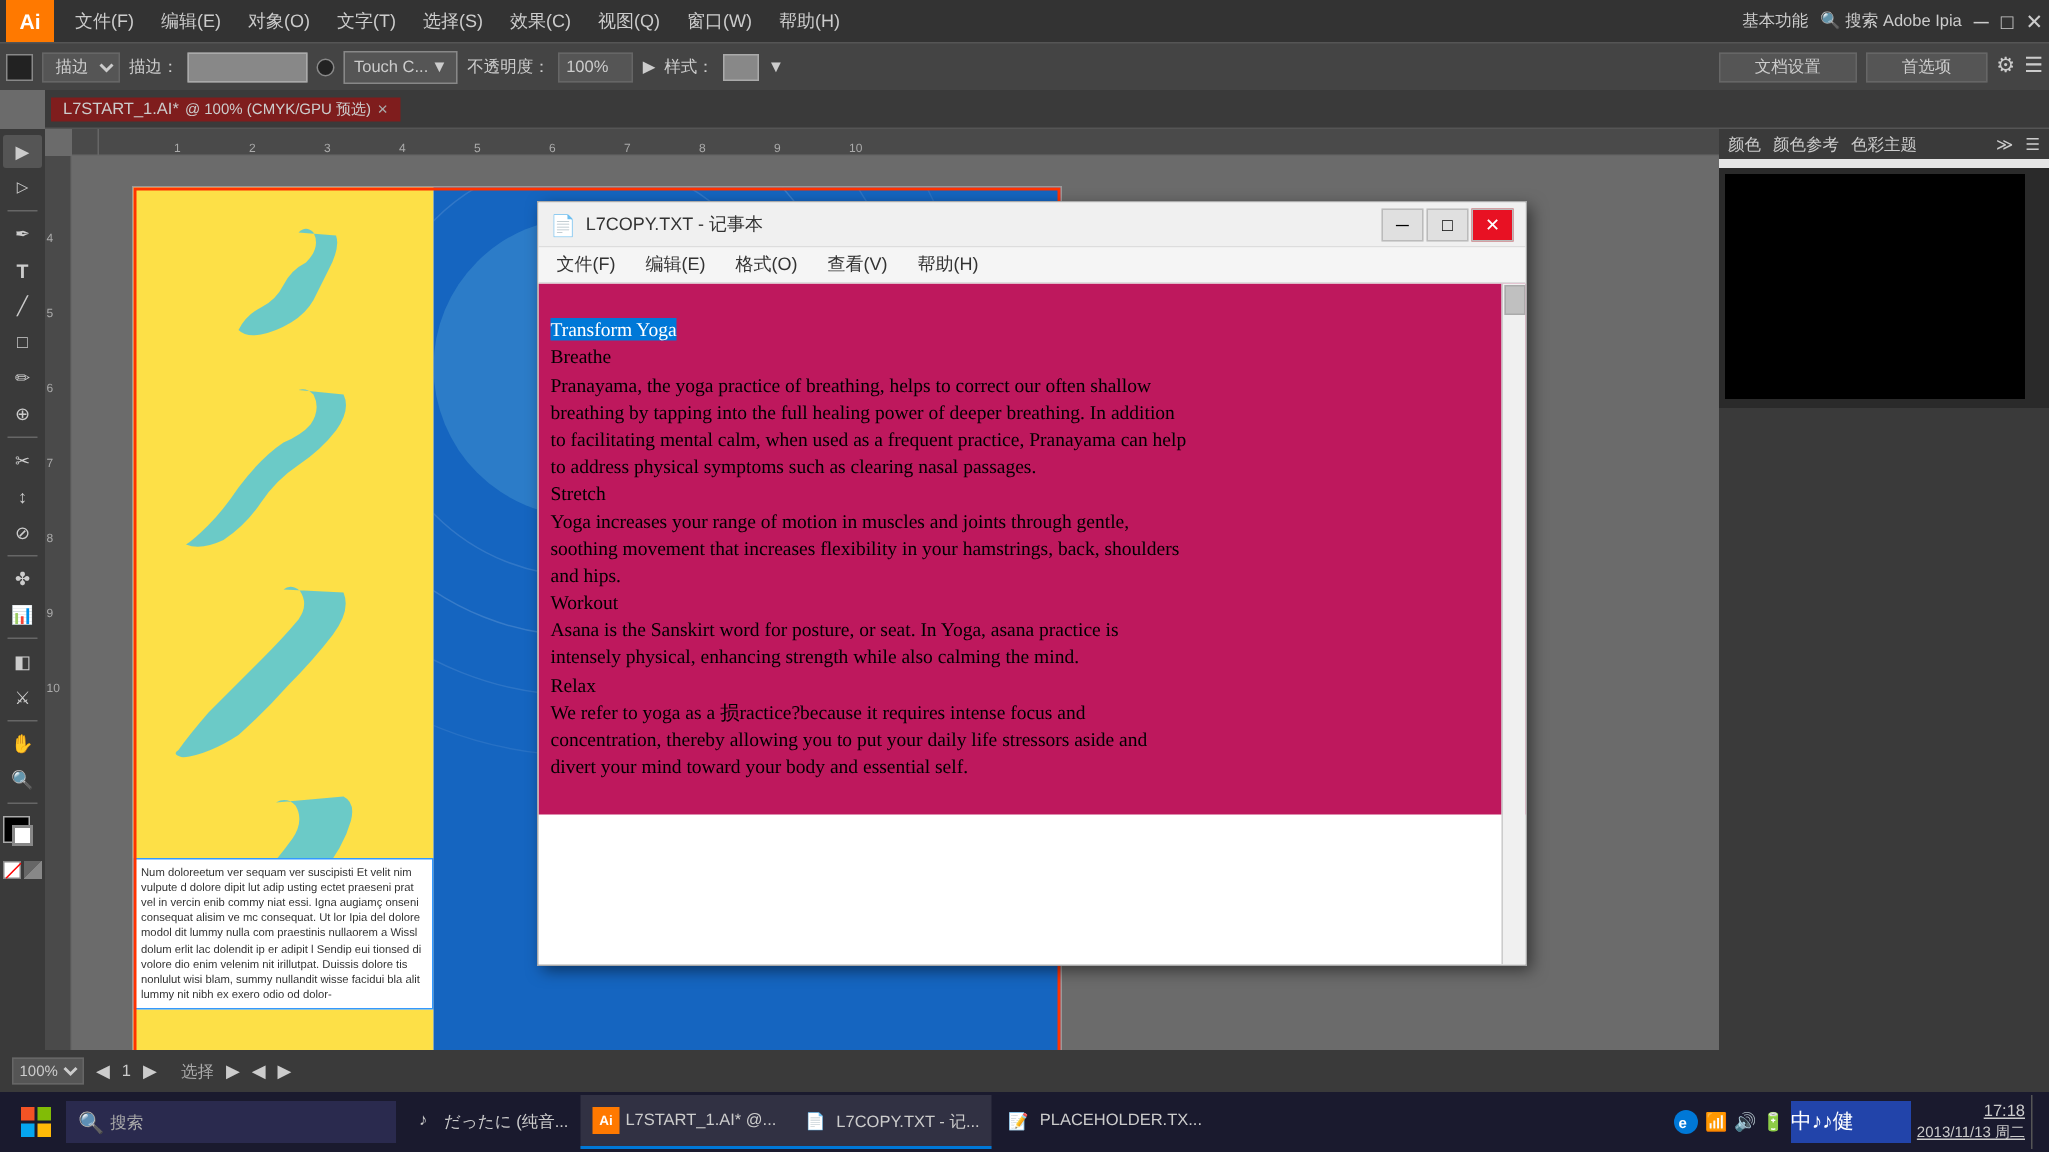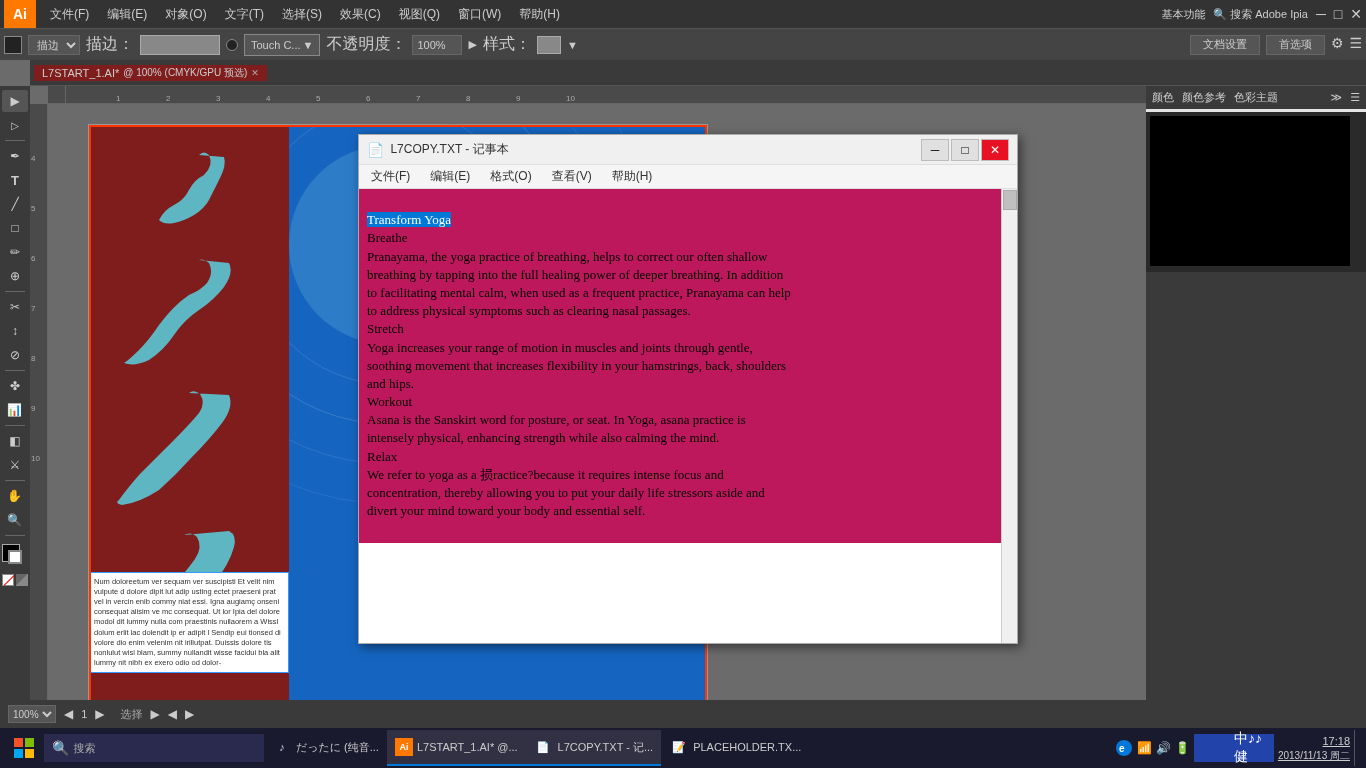"基本功能" div { align-items: center -> flex-start }
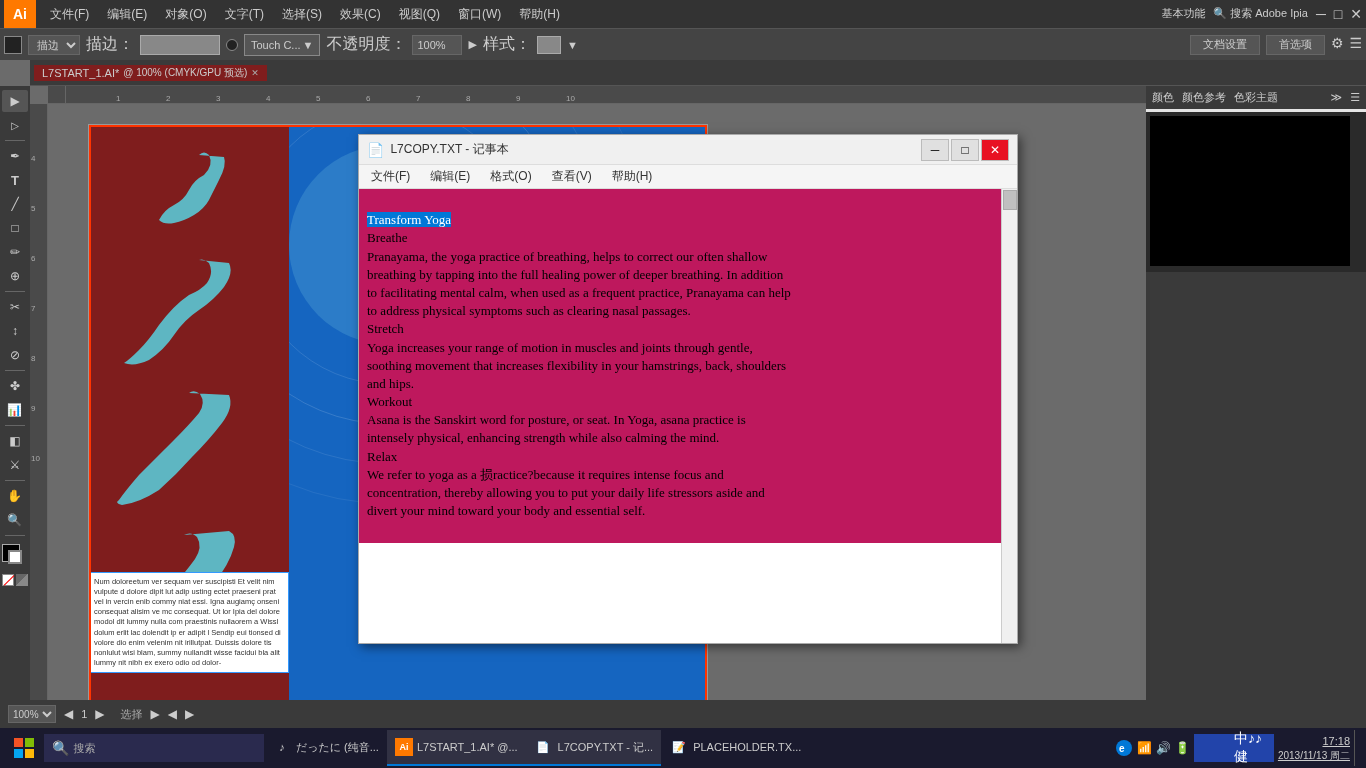"描边：" .toolbar-item { font-size: 16px -> 11px }
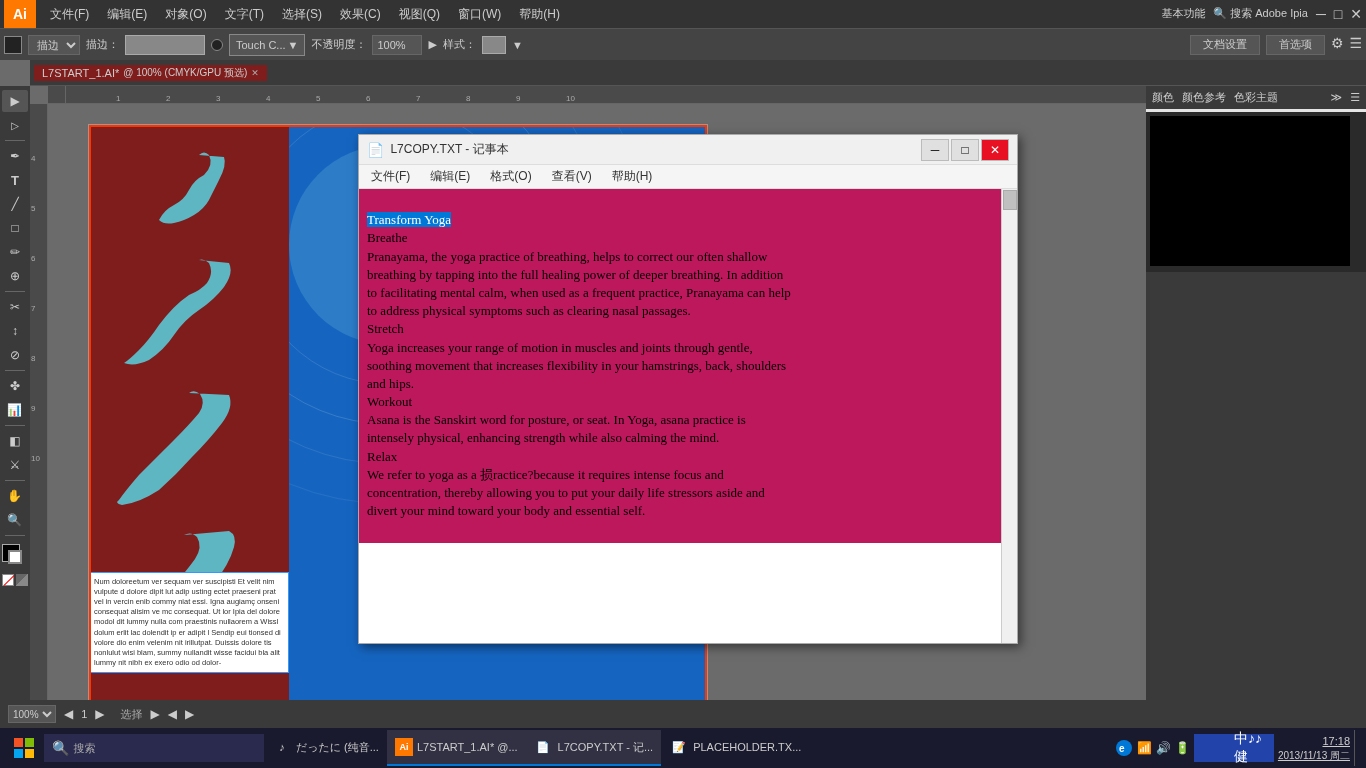"文档设置" .toolbar-btn { padding: 0 12px -> 0 23px }
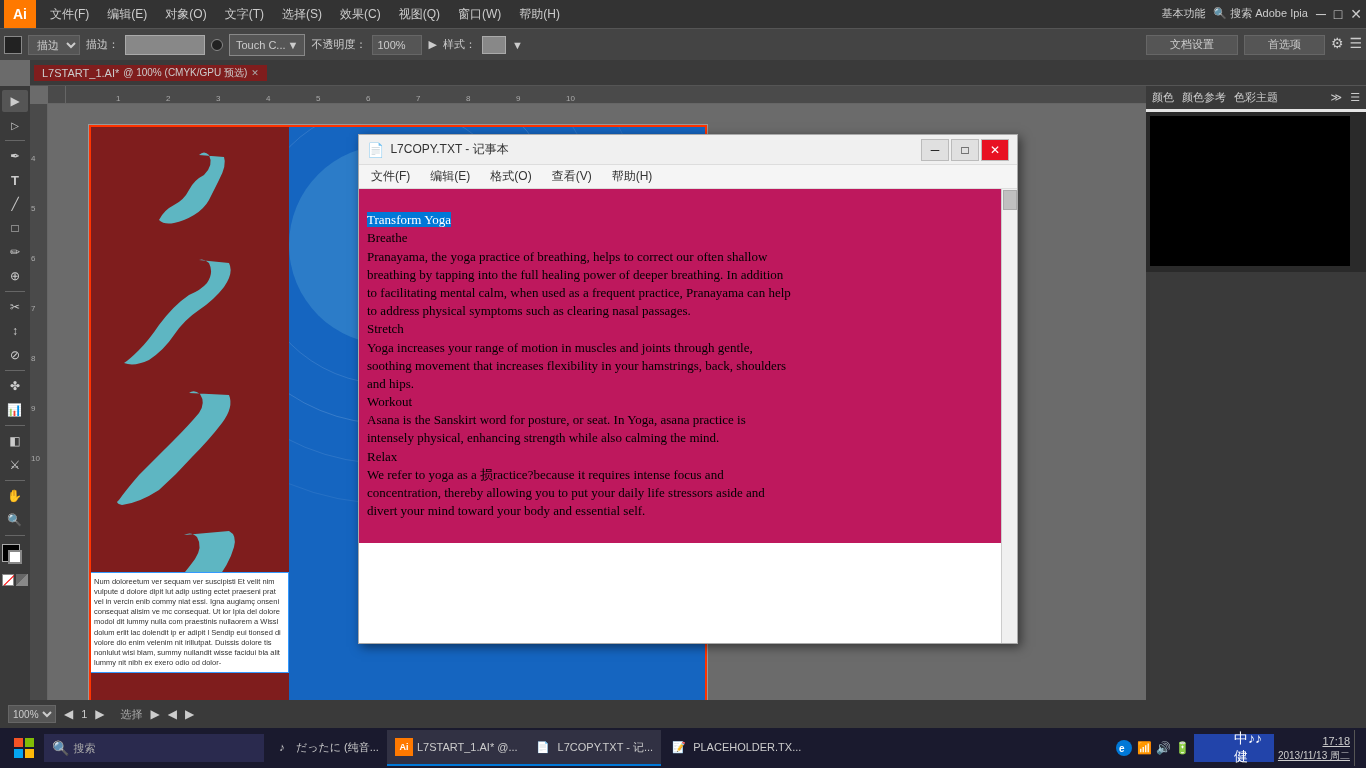"颜色" div { border-bottom: 3px solid #e5e5e5 -> 6px solid #e5e5e5 }
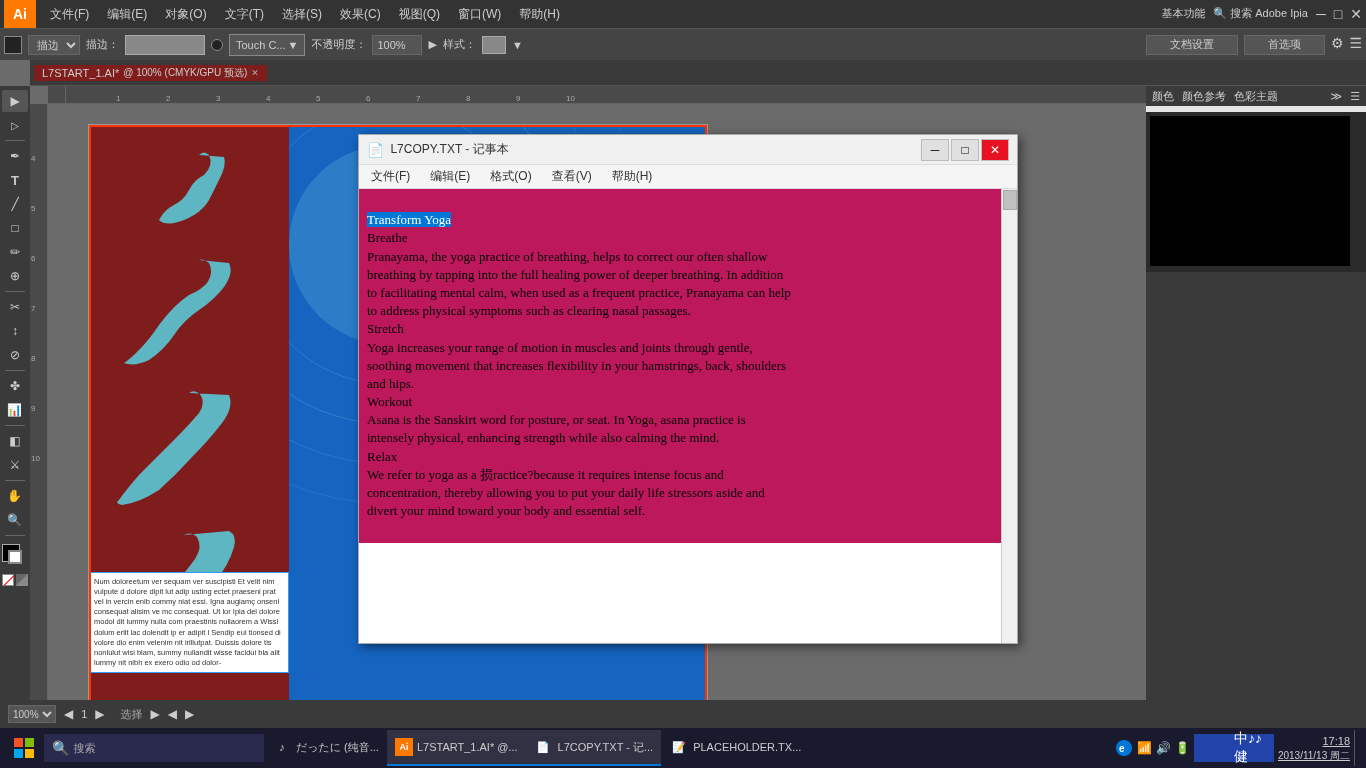"Num doloreetum ver sequam ver" .yoga-left-panel { background: #7f1d1d -> #fde047 }
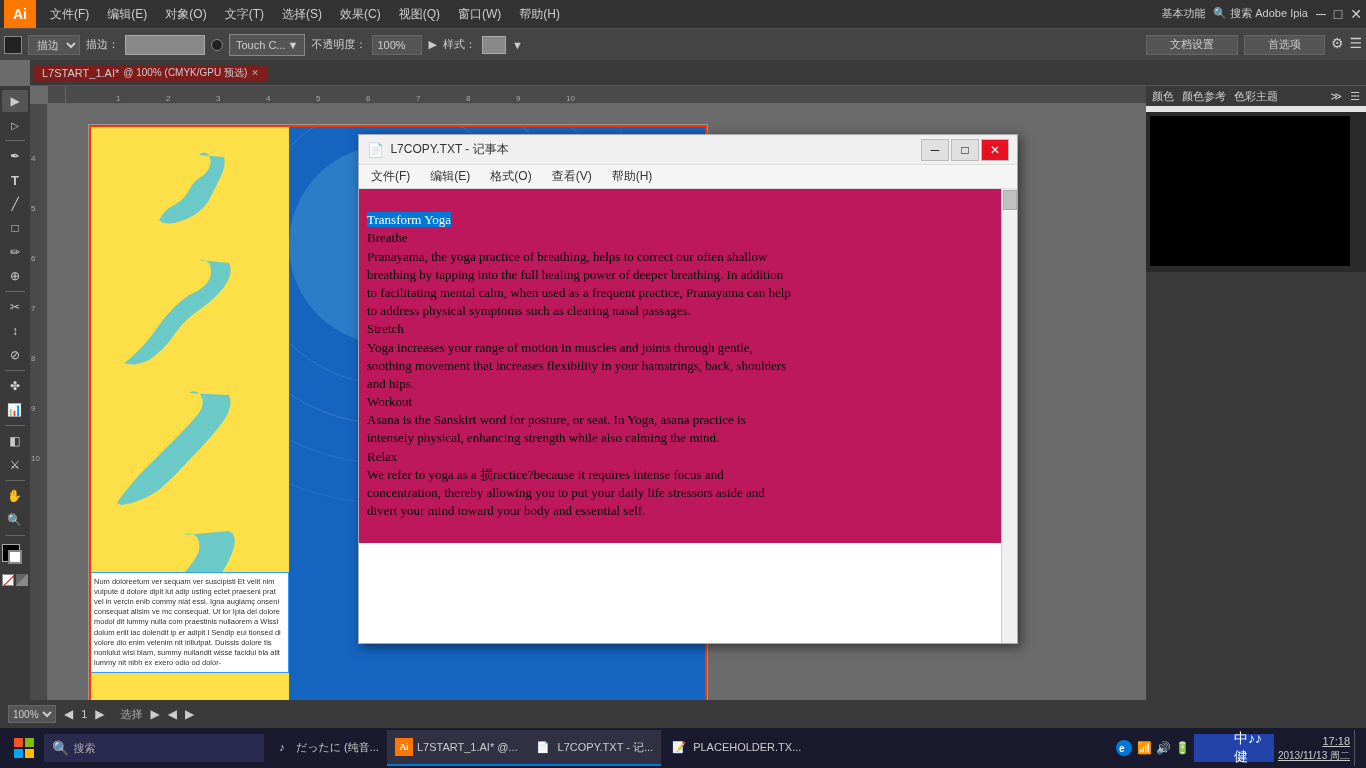"中♪♪健" .ime-box { padding-left: 40px -> none }
